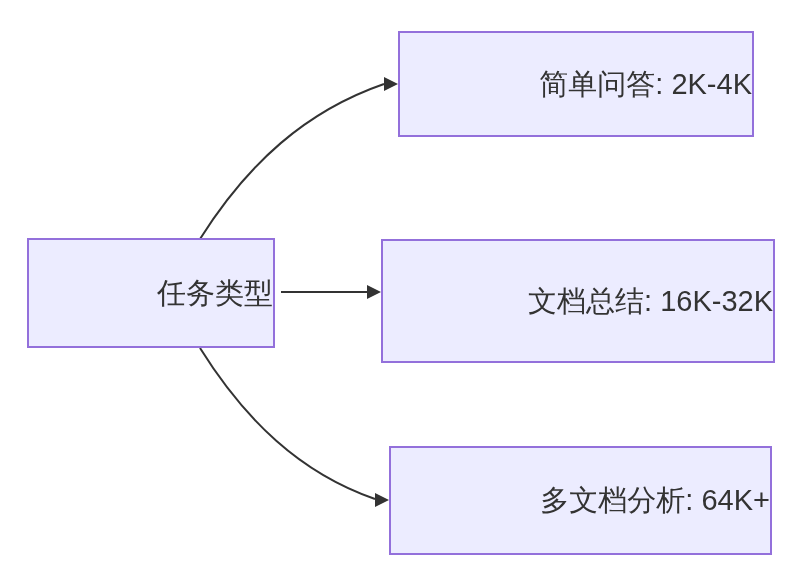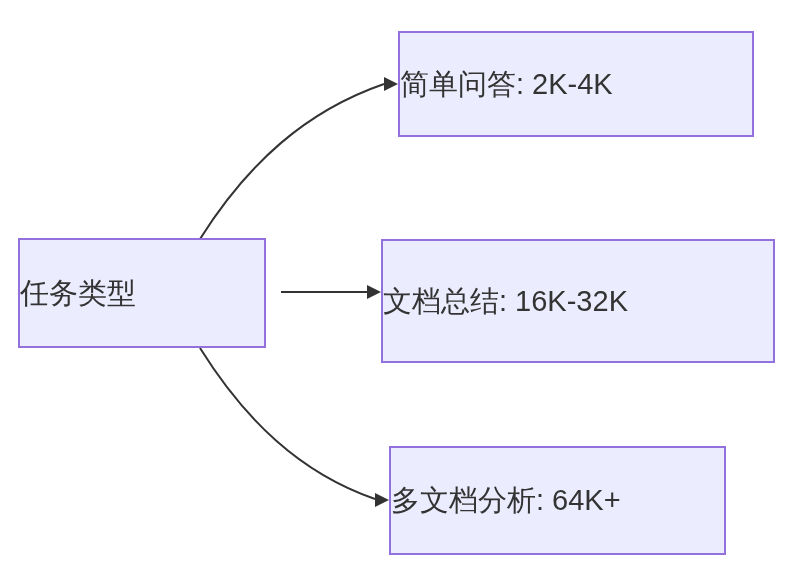"简单问答: 2K-4K" .node { justify-content: flex-start -> flex-end }
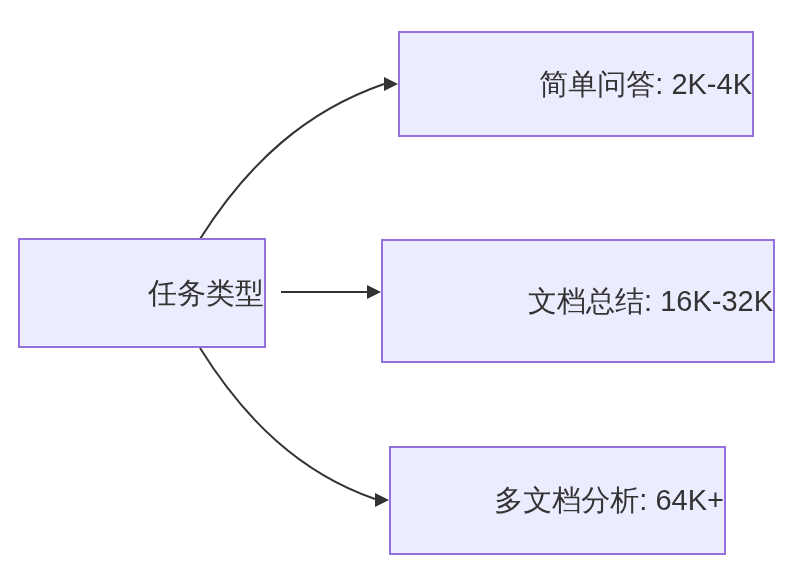"任务类型" .node-root { left: 18px -> 27px }
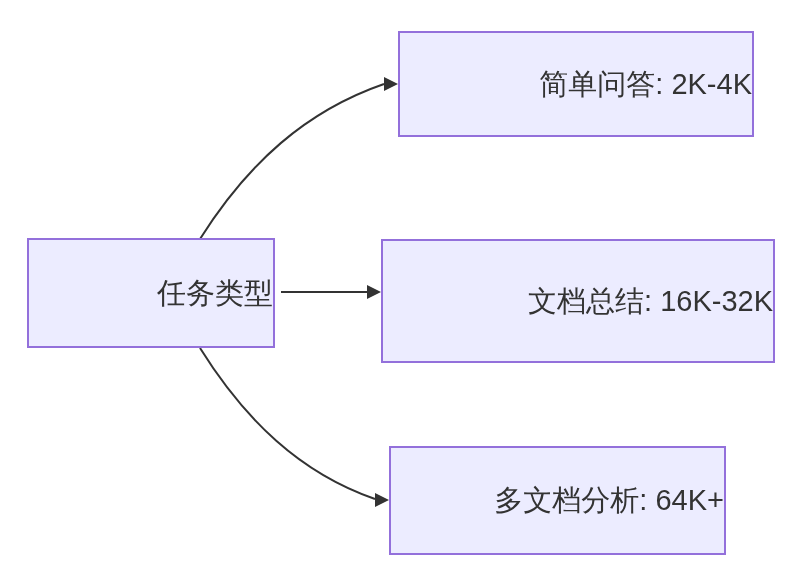"多文档分析: 64K+" .node-branch2 { width: 337px -> 383px }
